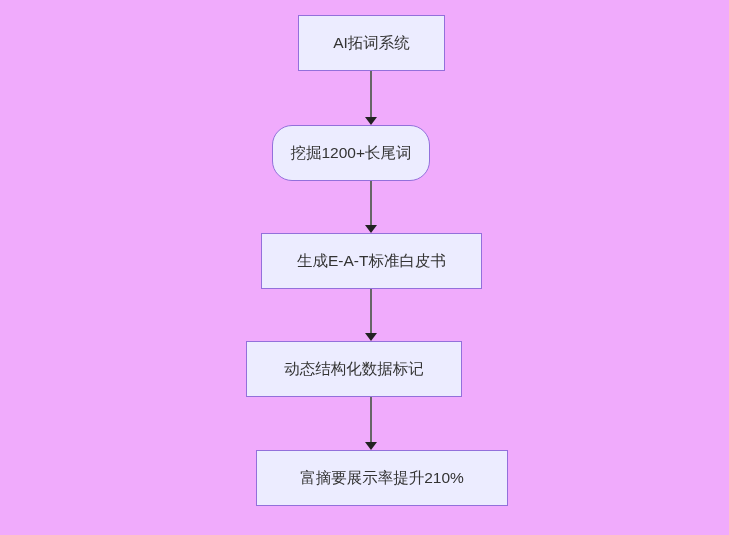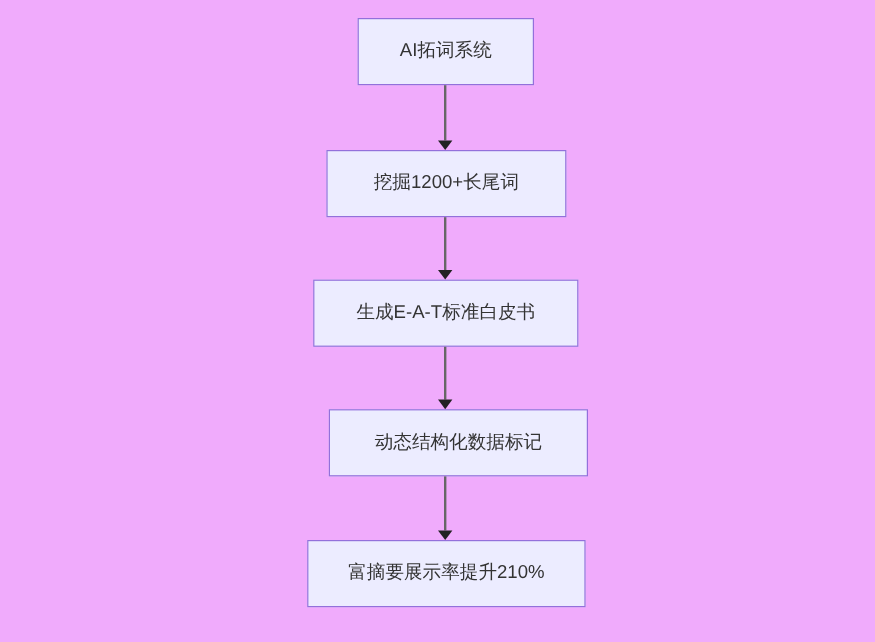"挖掘1200+长尾词" div.flow-node { border-radius: none -> 20px; width: 200px -> 158px }
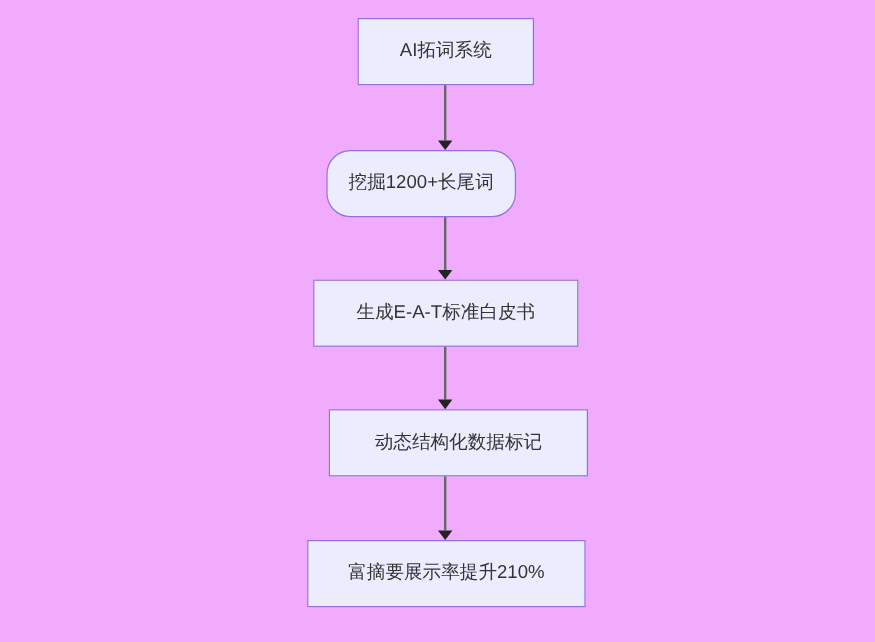"动态结构化数据标记" div.flow-node { left: 274px -> 246px }
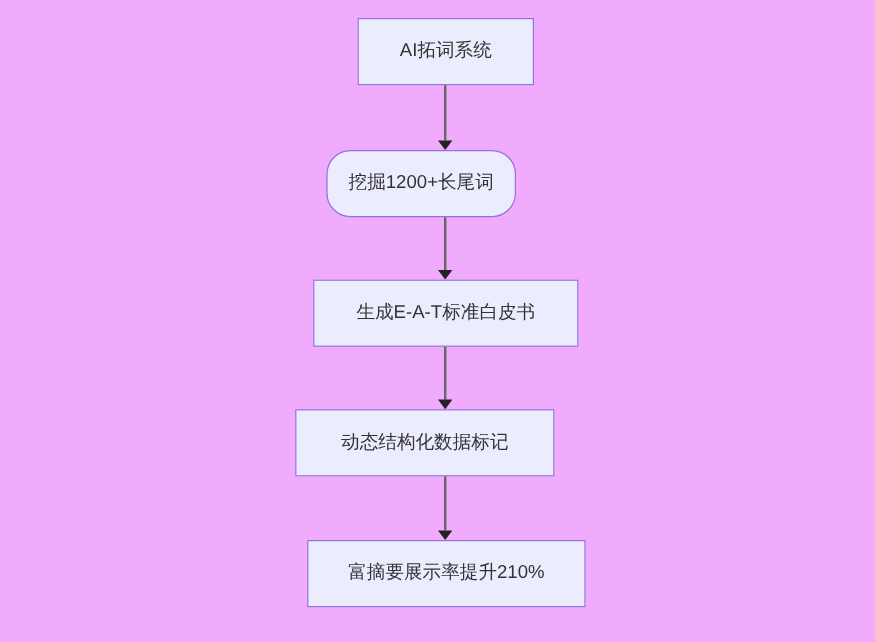"富摘要展示率提升210%" div.flow-node { width: 232px -> 252px }
